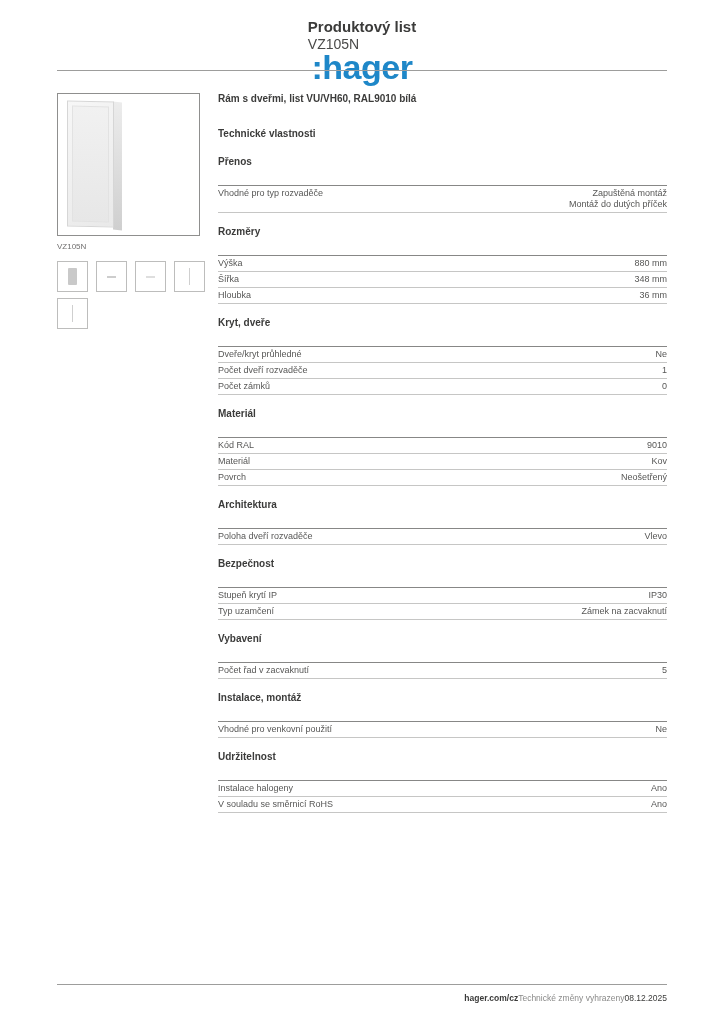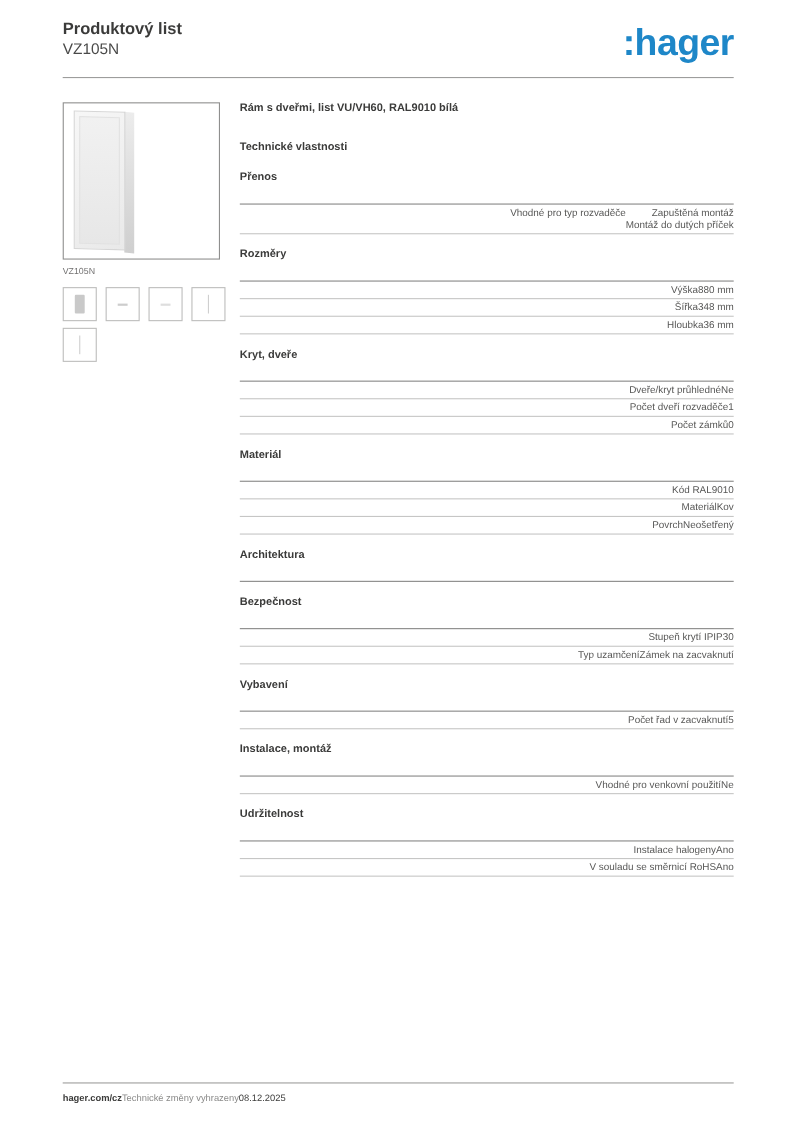"Produktový list" .header { align-items: flex-end -> center; flex-direction: none -> column }
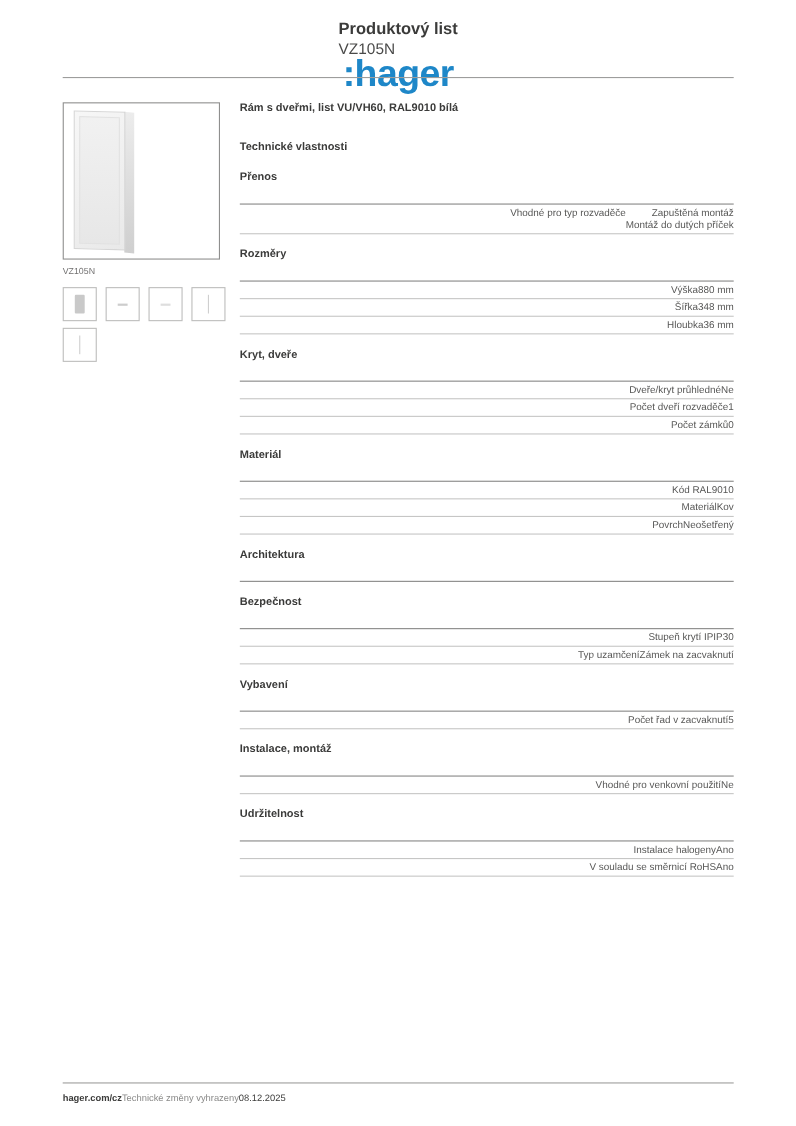"Vhodné pro typ rozvaděče" .spec-row { justify-content: flex-end -> space-between }
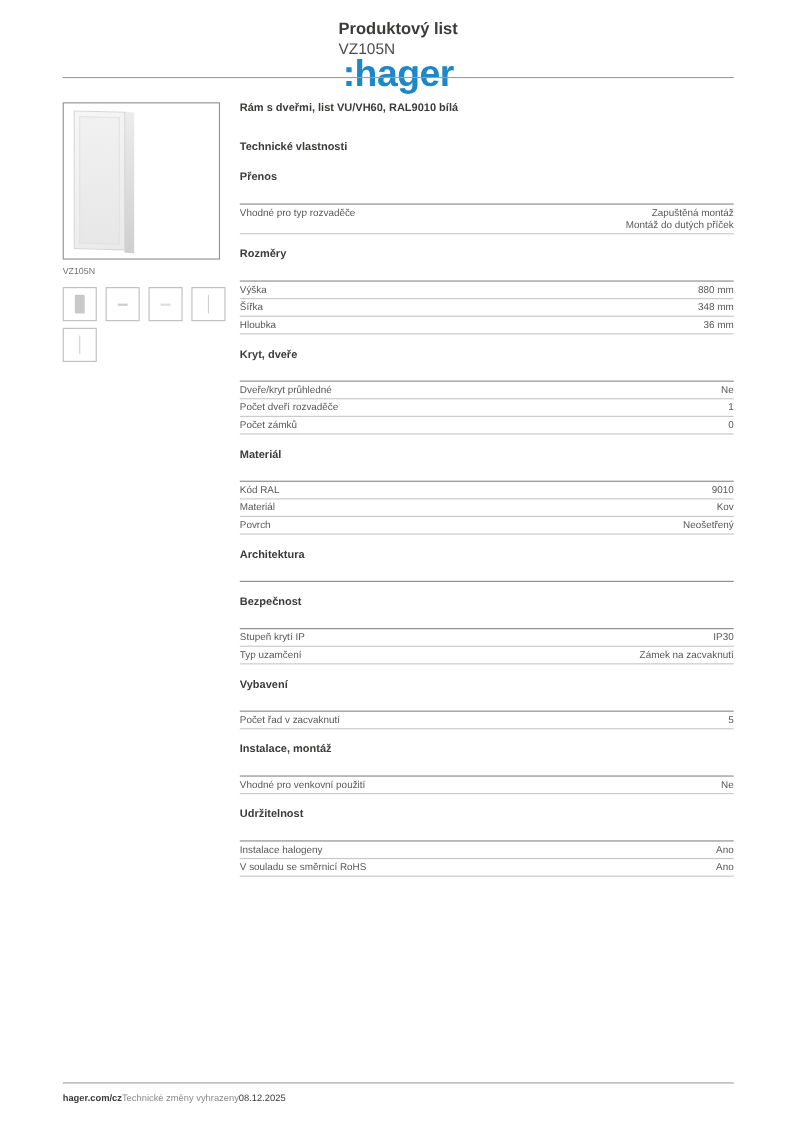"Poloha dveří rozvaděče" div.spec-row { html: none -> <div> <div>Poloha dveří rozvaděče</div> <div> <div>Vlevo</div> </div> </div> }
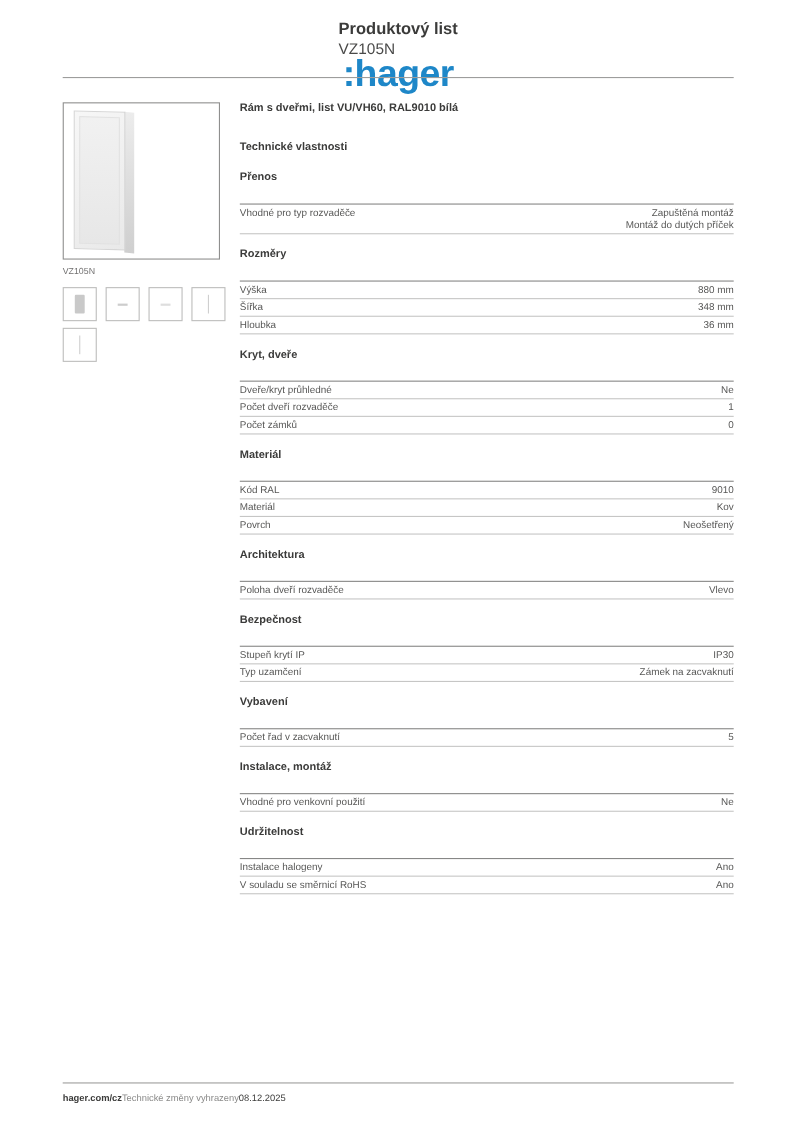"hager.com/cz" .footer { justify-content: flex-start -> flex-end }
